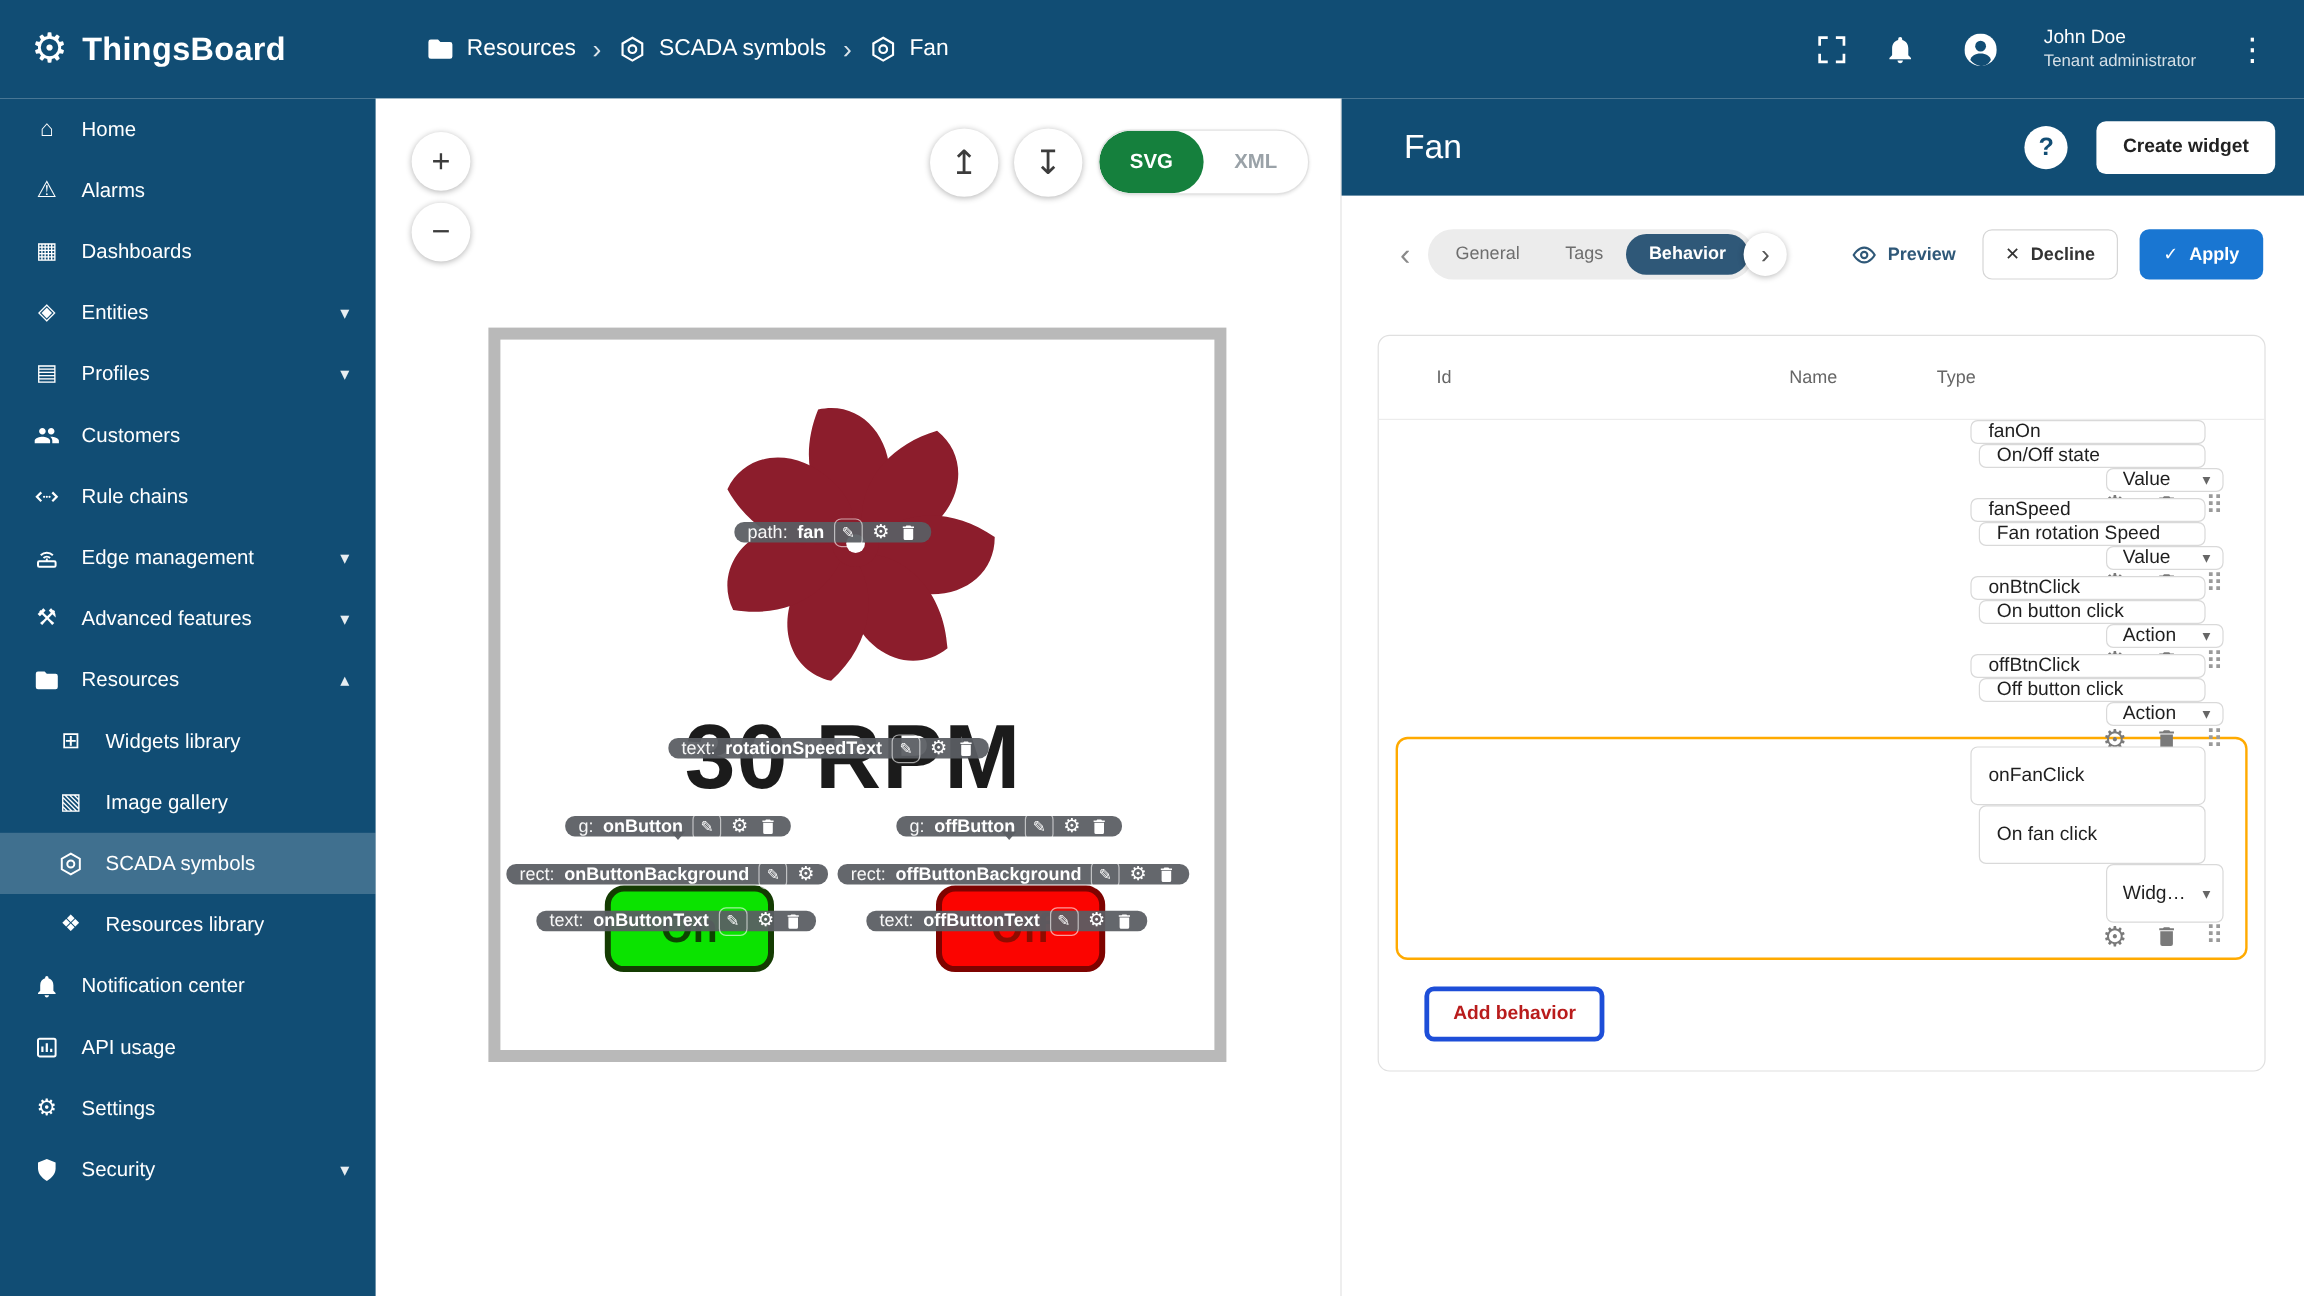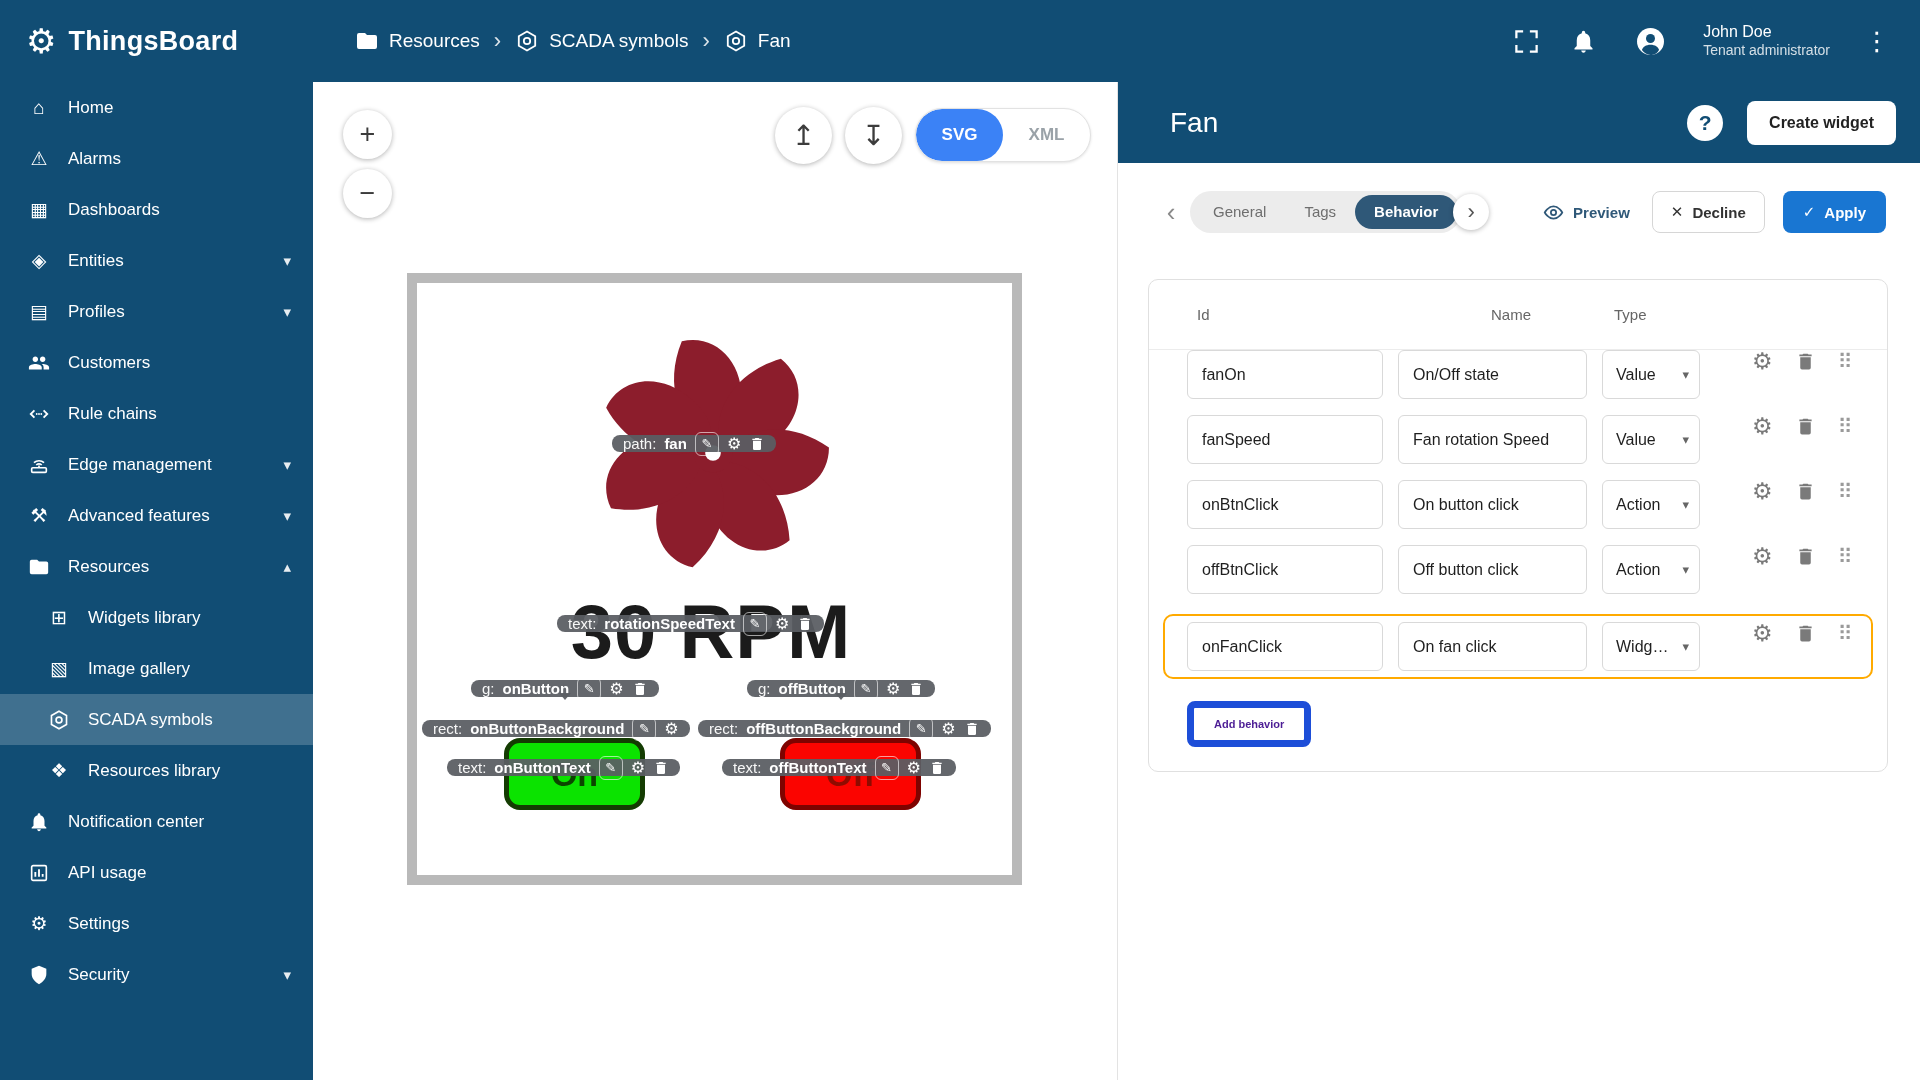"SVG" .fmt-seg.active { background: #3b82f6 -> #15803d }
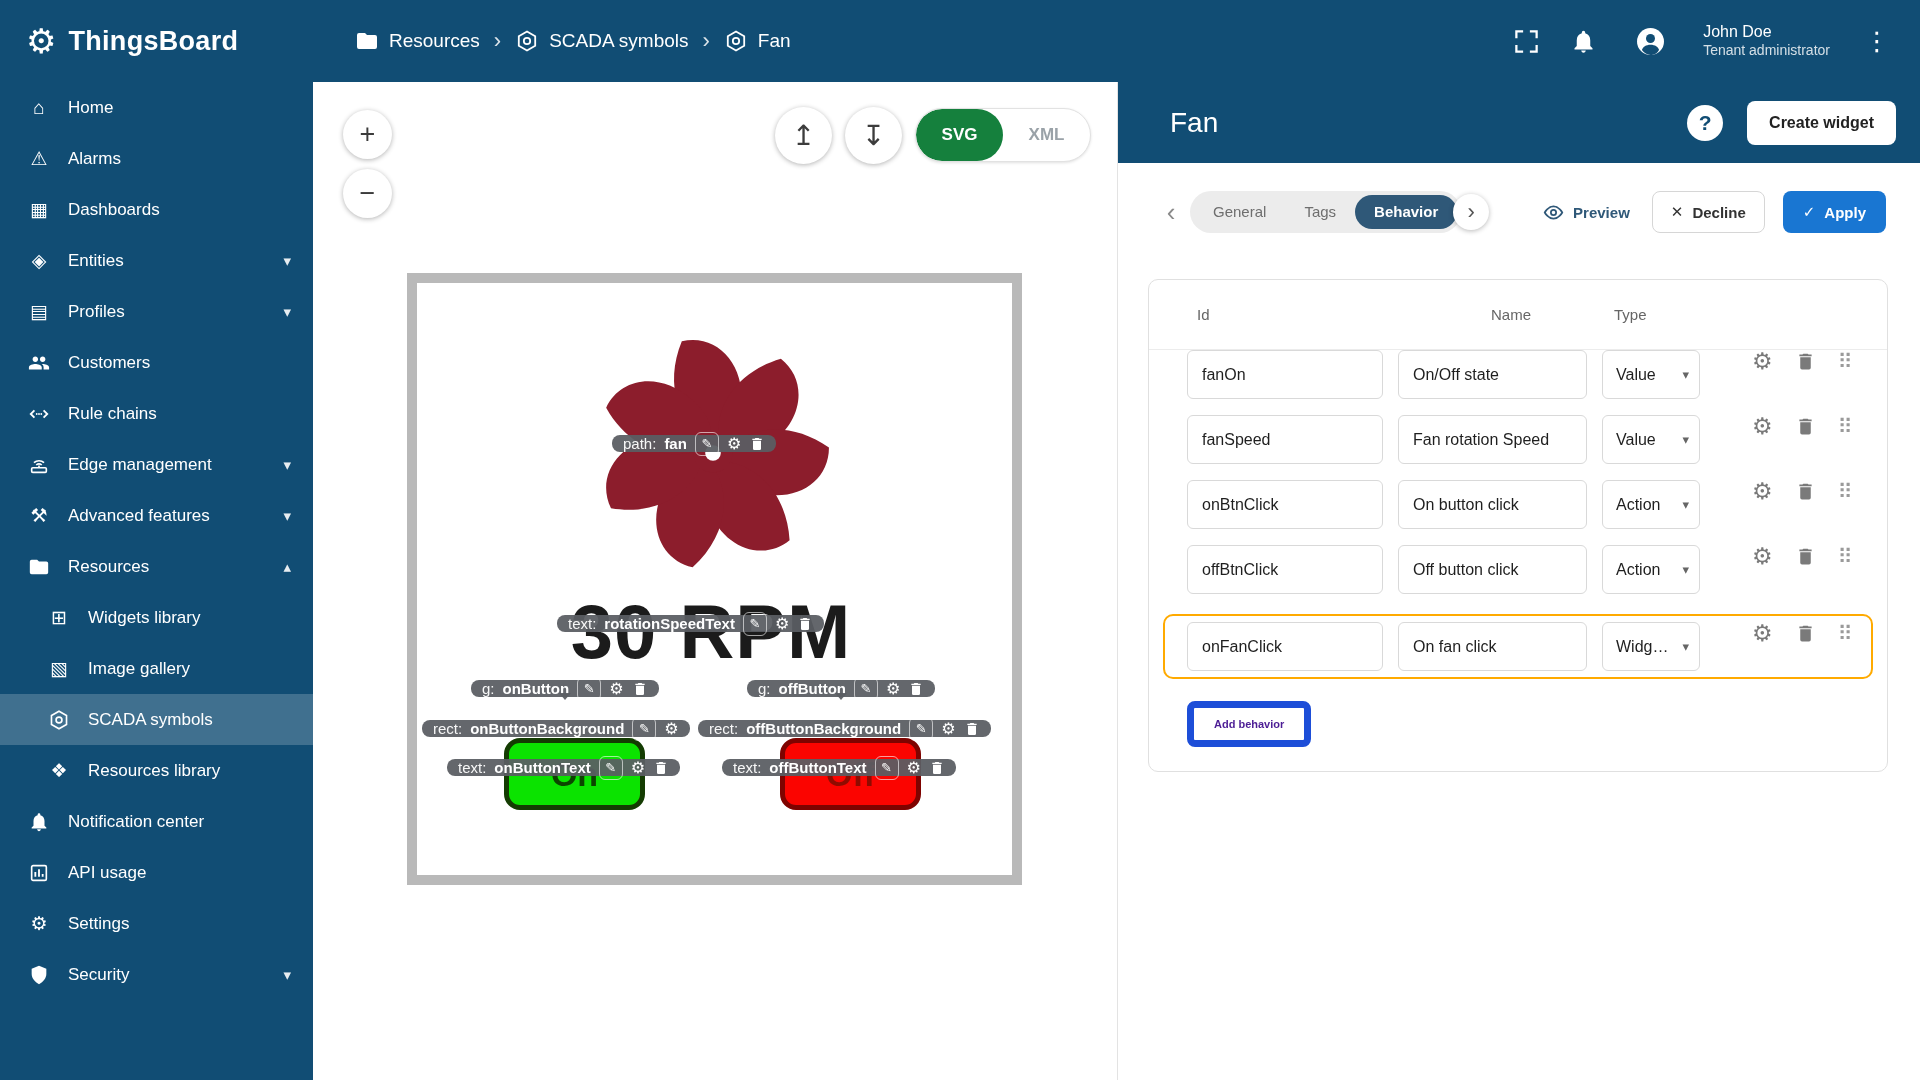"fanOn" .brow { align-items: flex-start -> flex-end; flex-direction: none -> column }
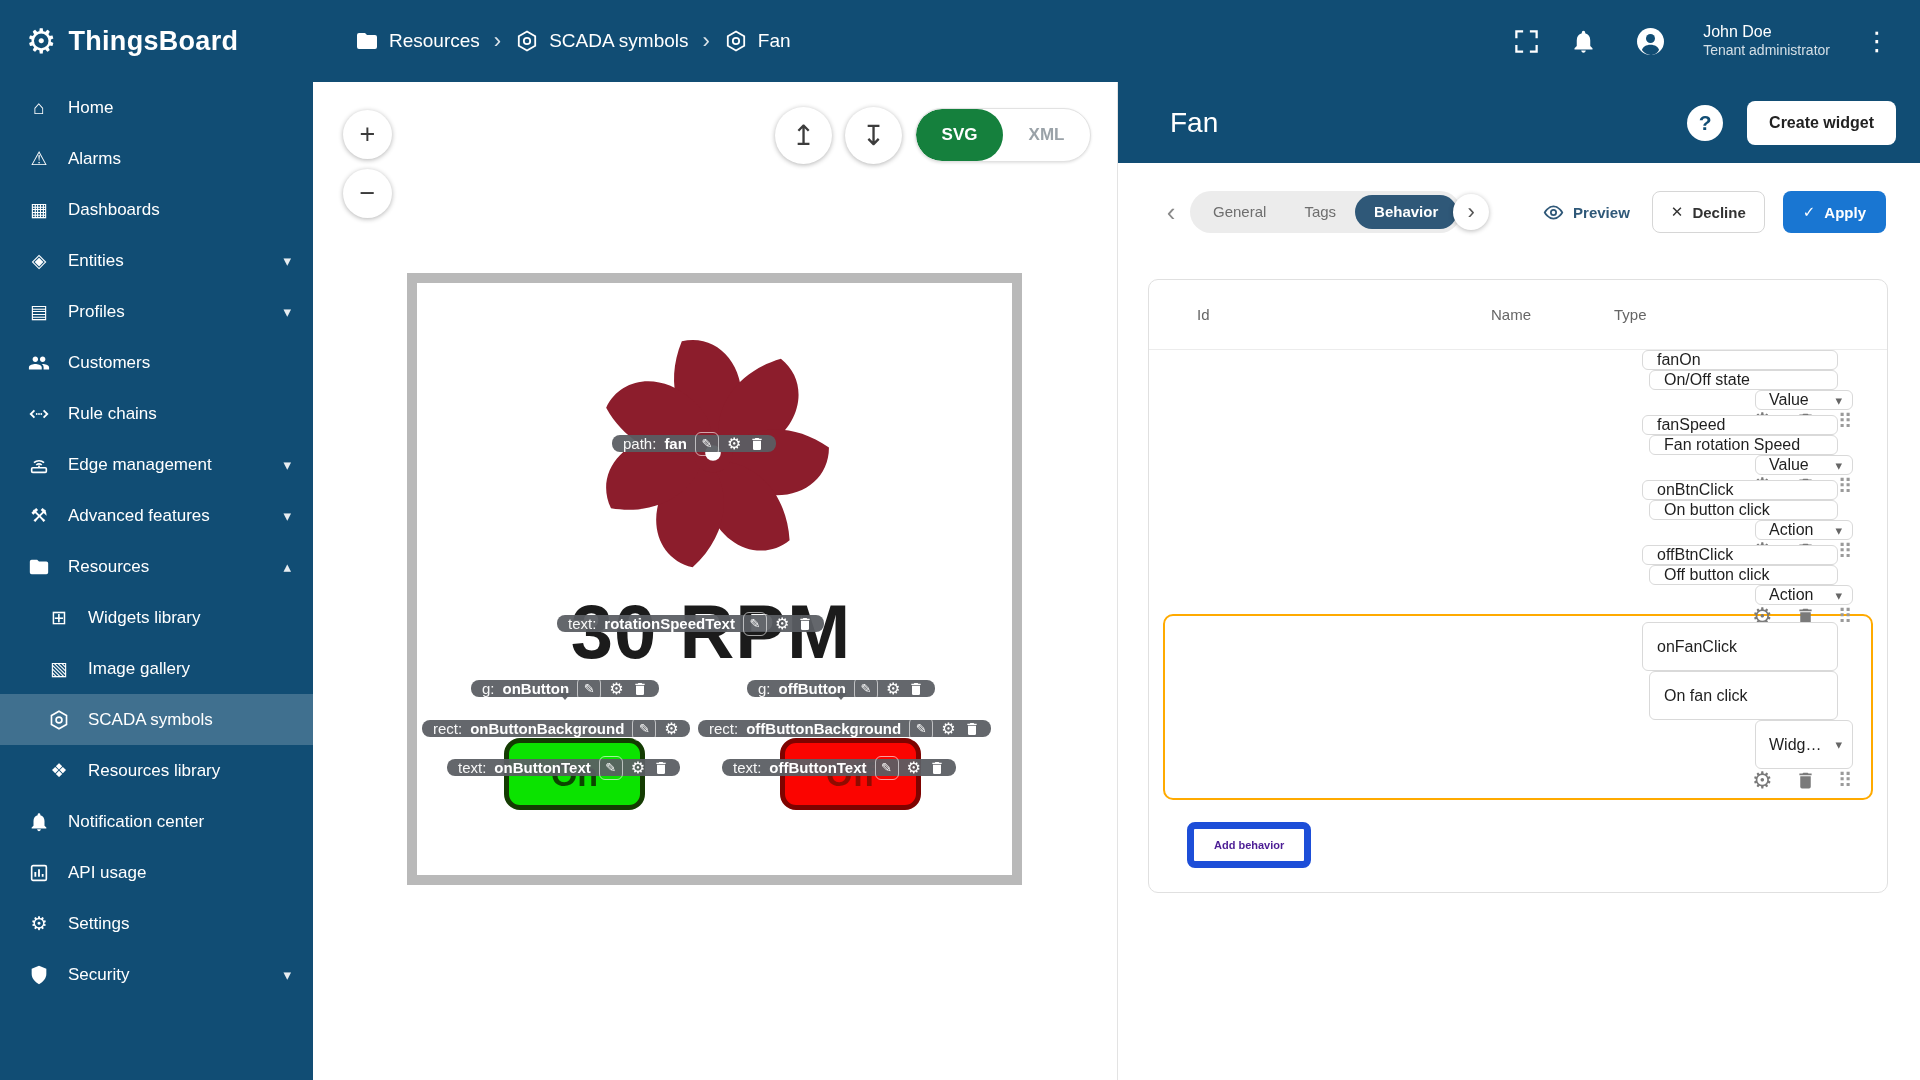"Add behavior" .add-btn { border: 7px solid #1d4ed8 -> 4px solid #1d4ed8; color: #4c1d95 -> #b91c1c; font-size: 11px -> 16px }
